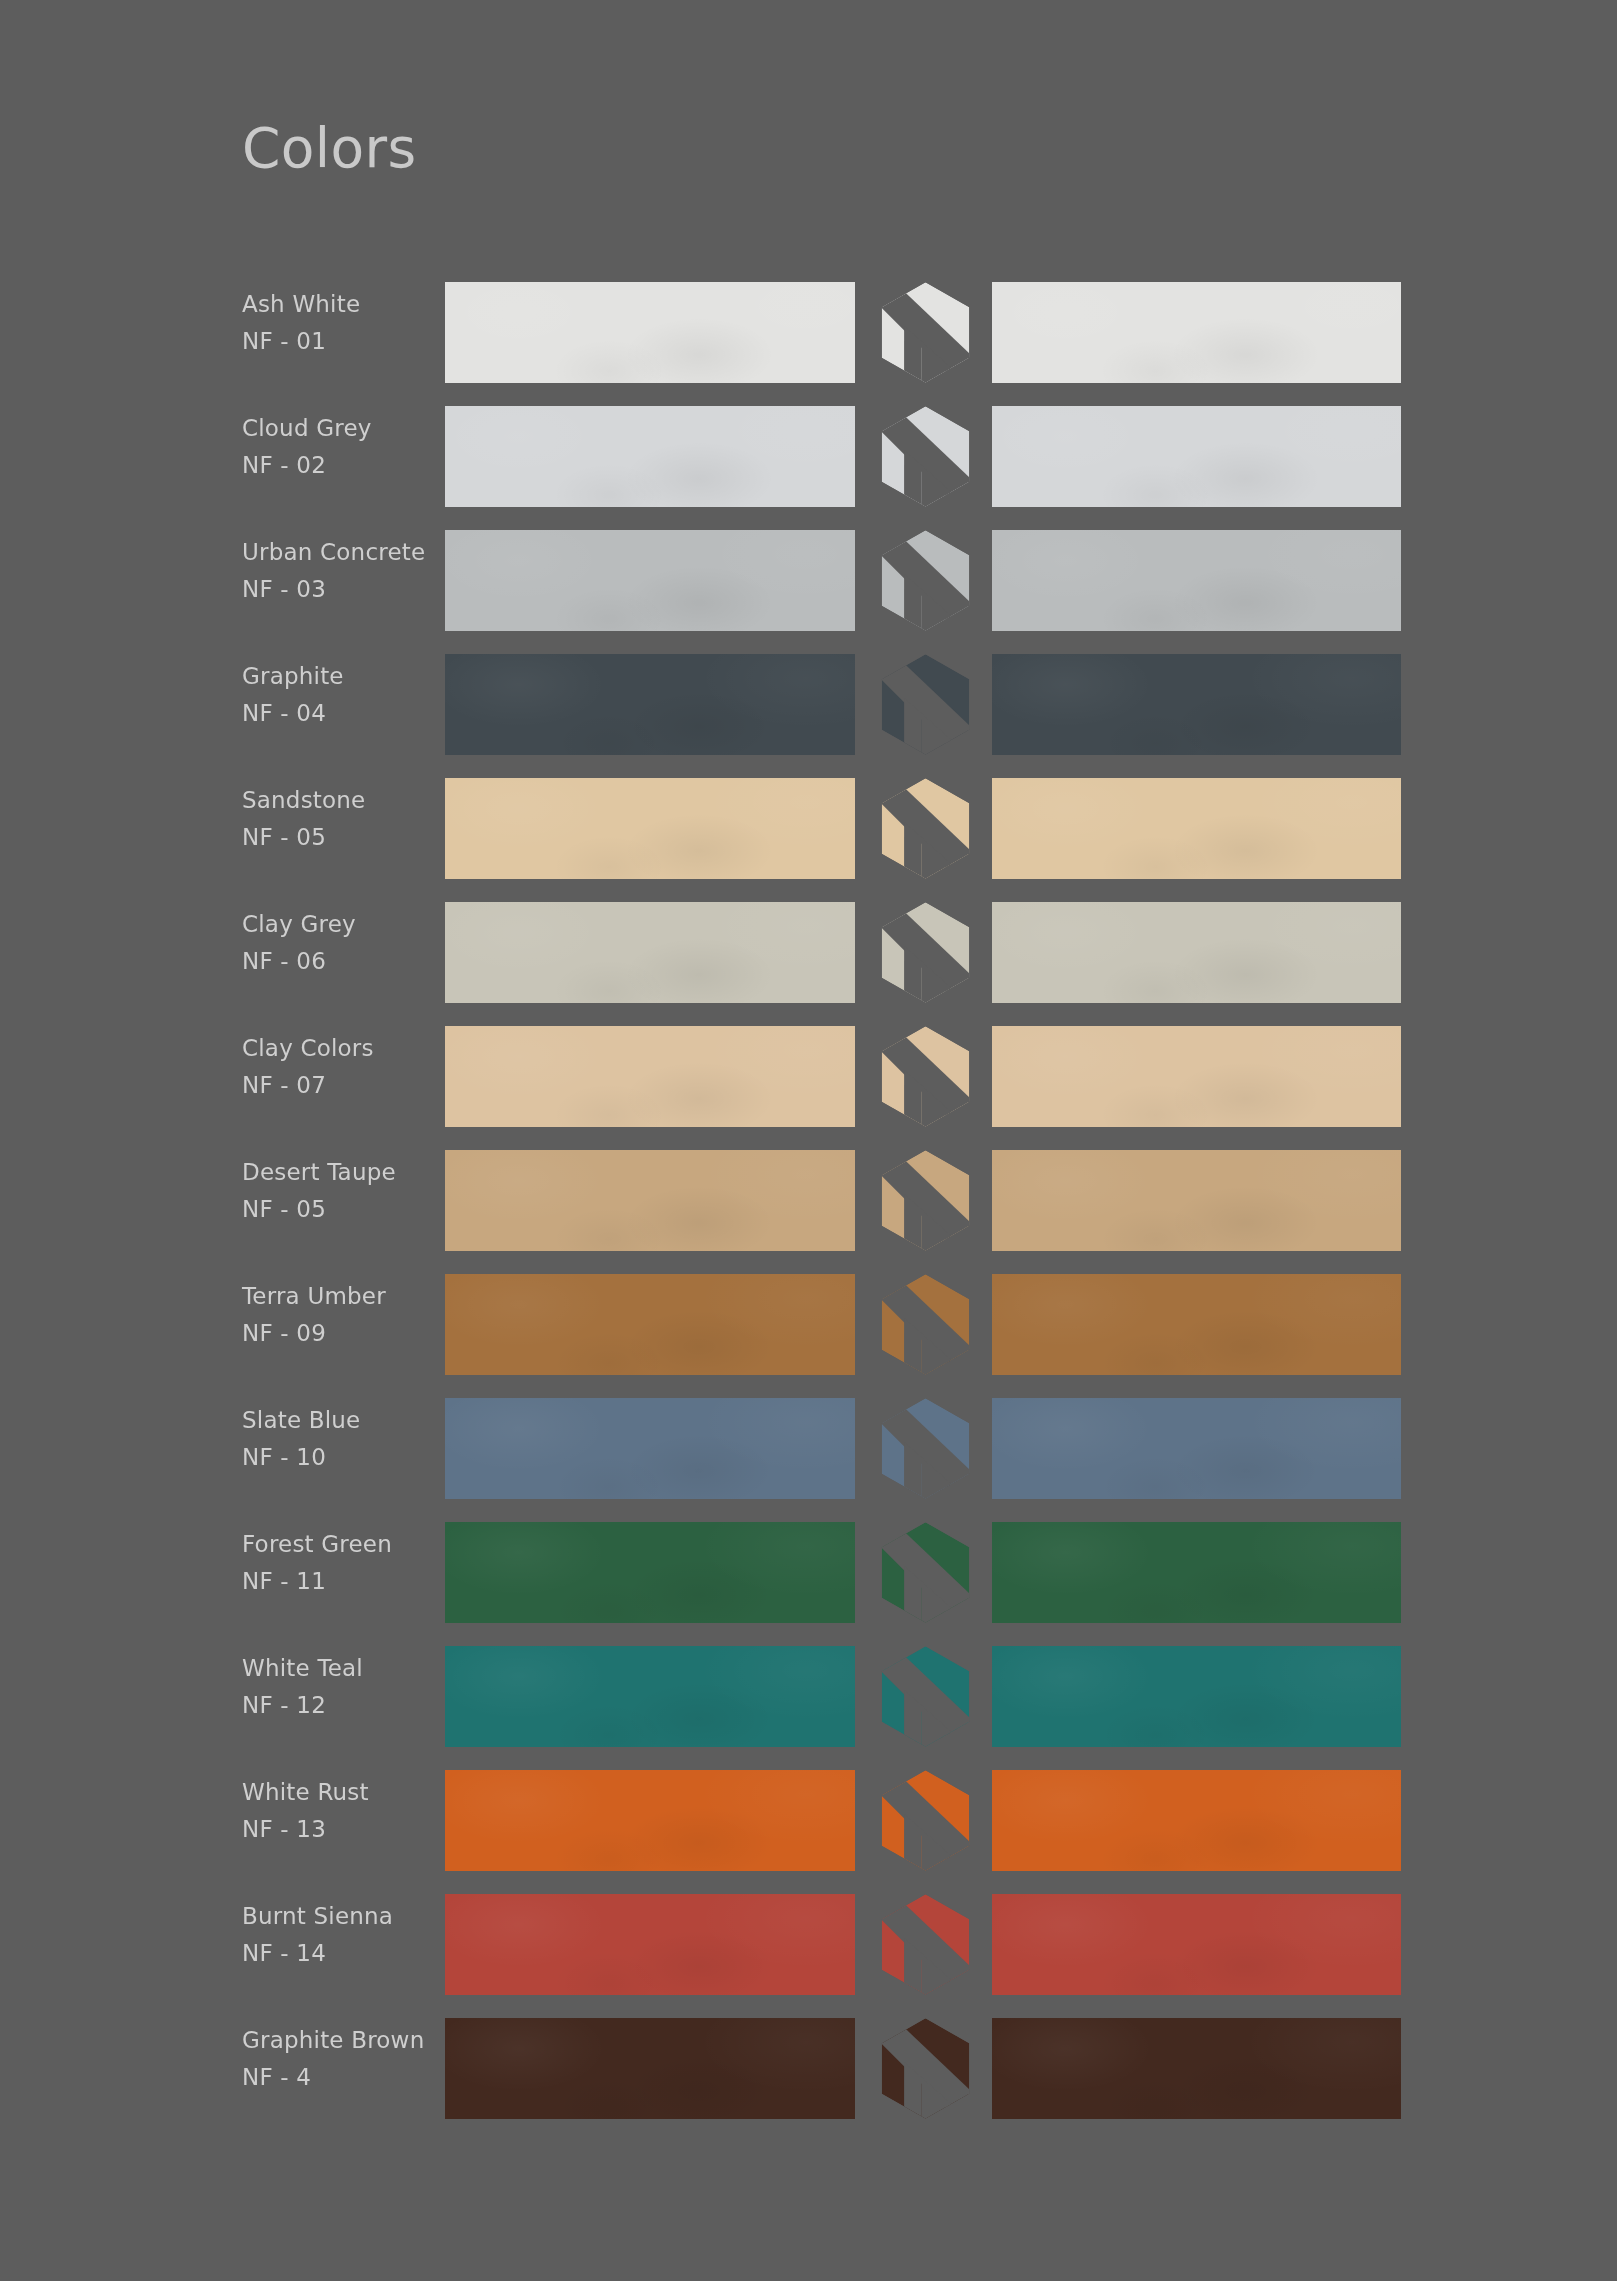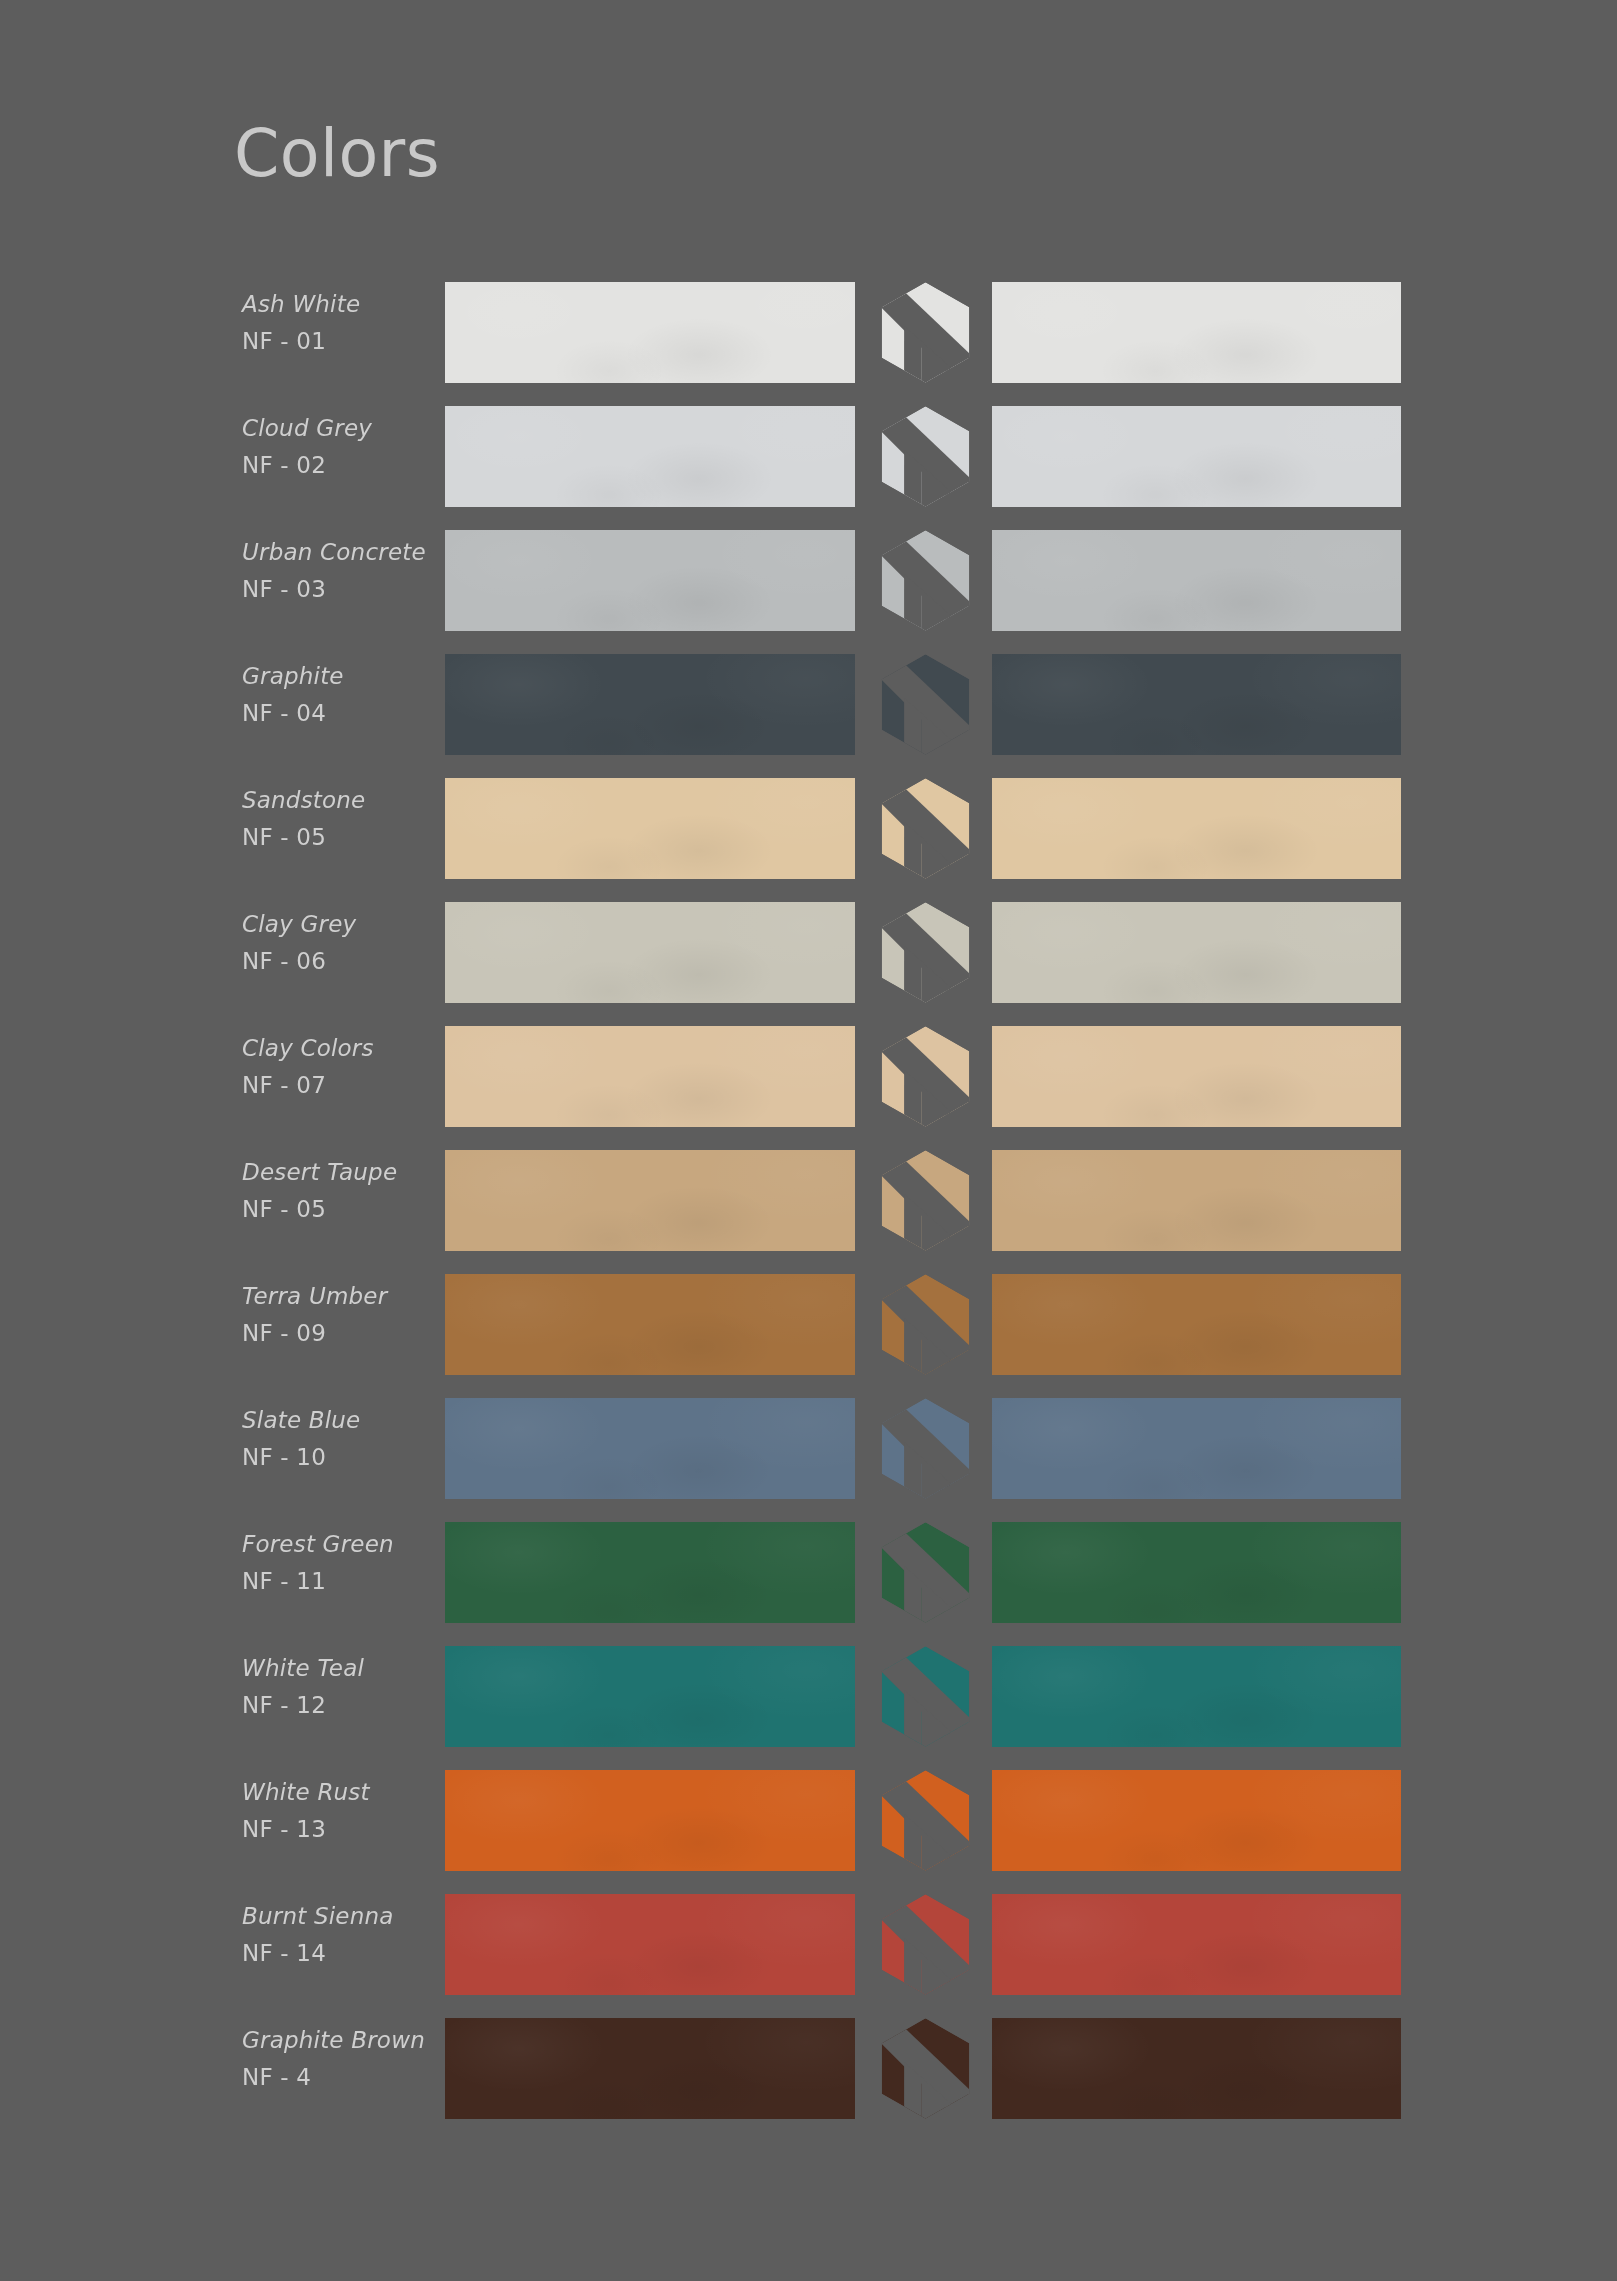"Colors" .page-title { font-size: 65px -> 55px; left: 234px -> 242px }
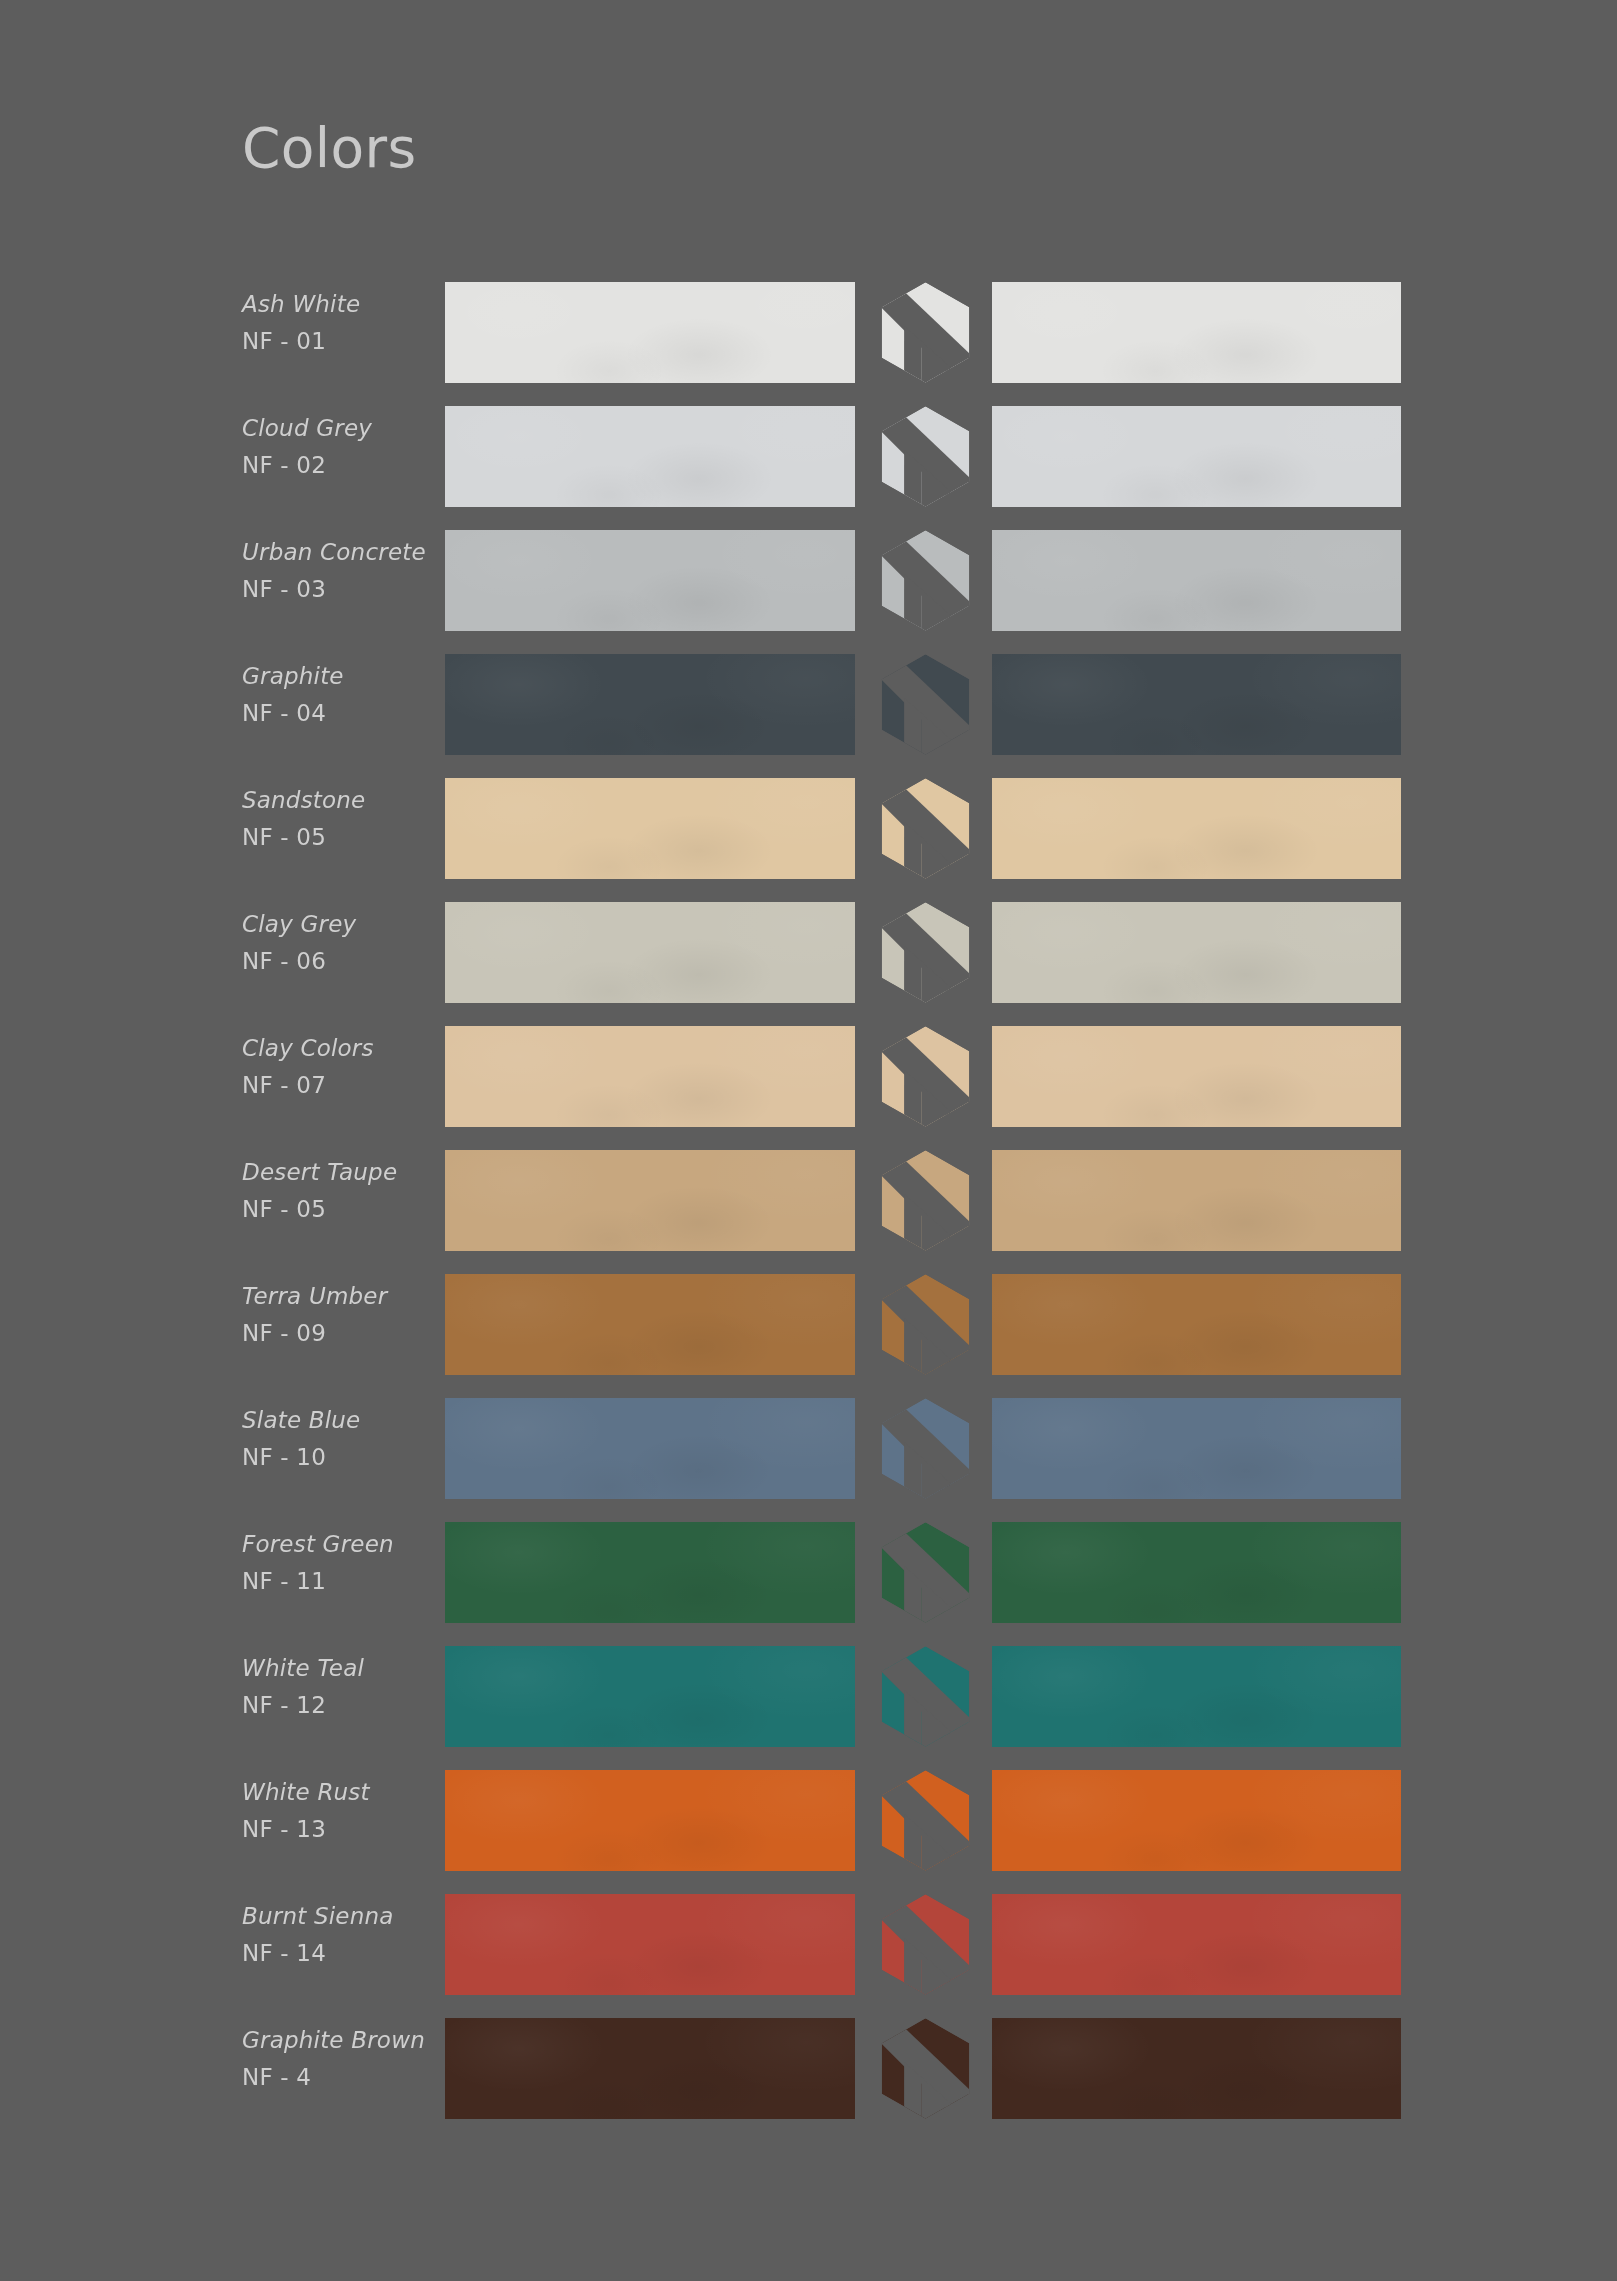"Ash White" .row-label .name { font-style: italic -> none }
